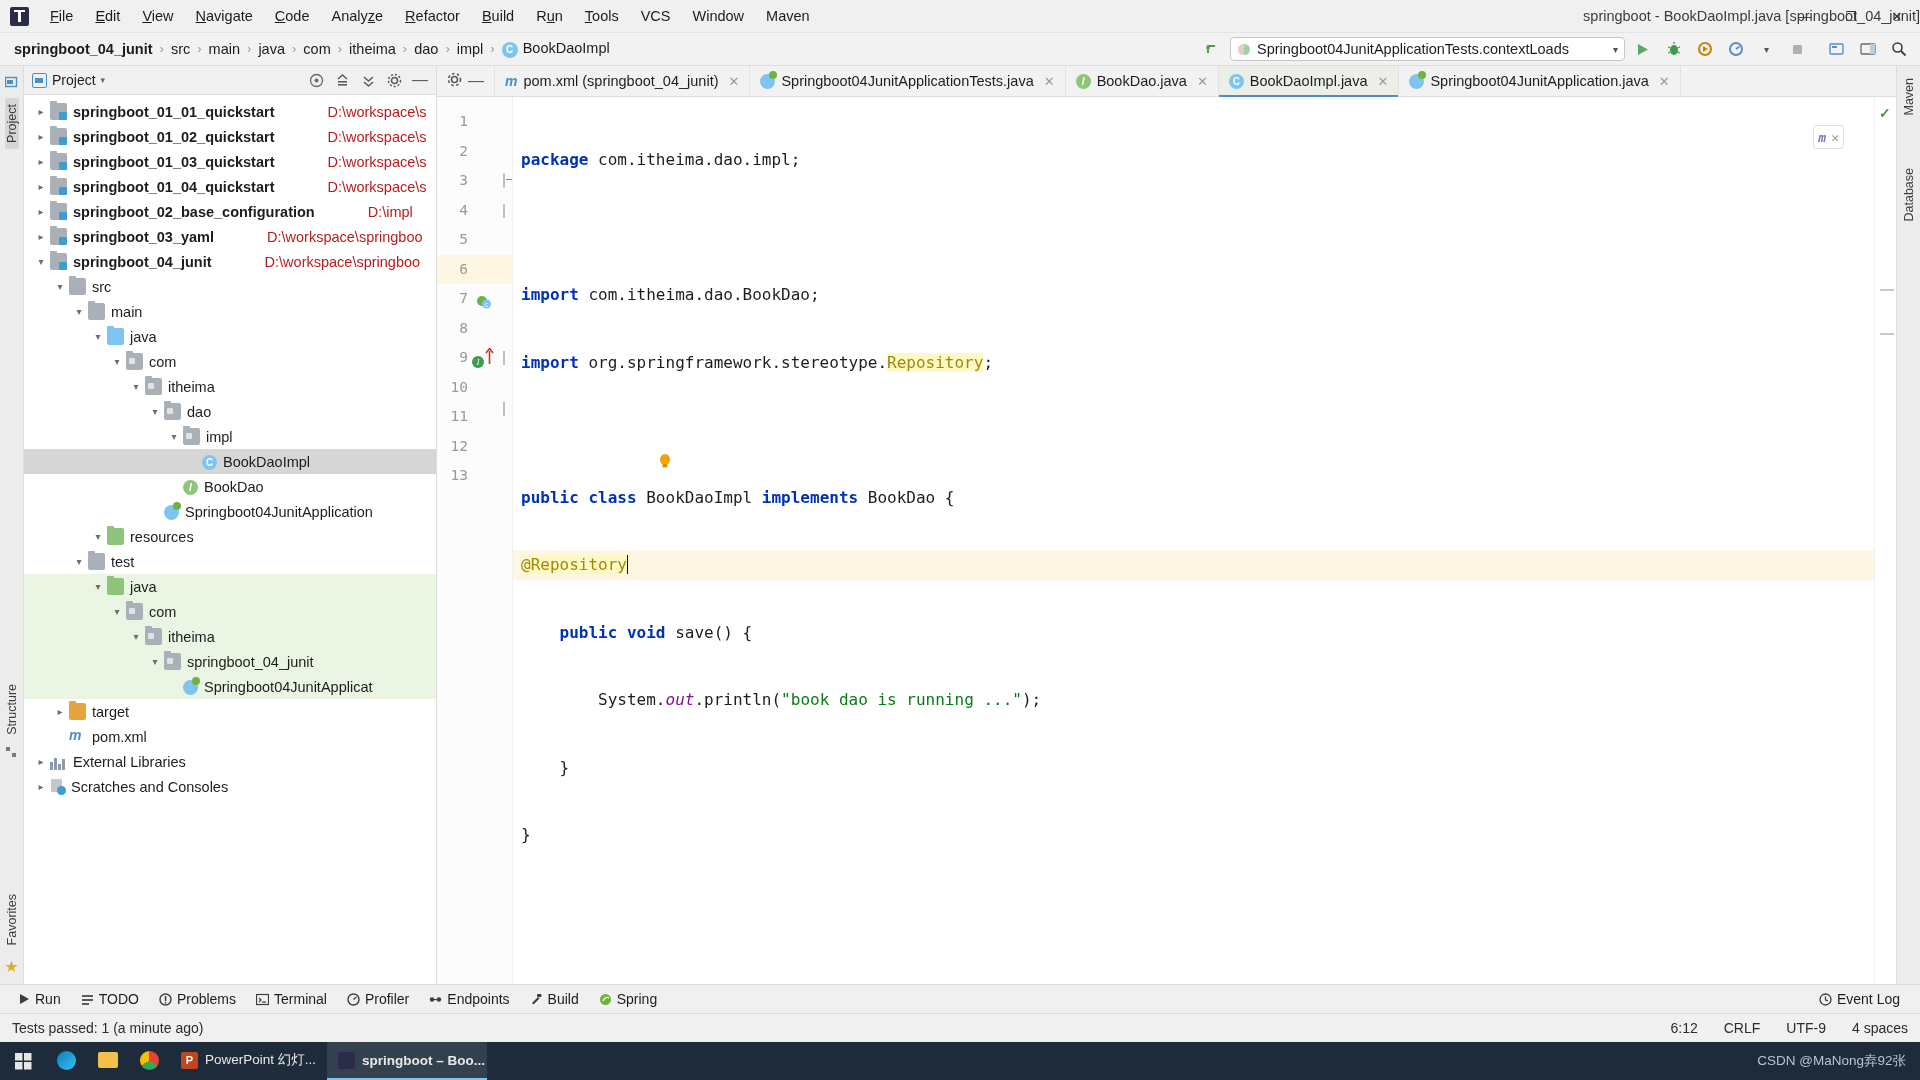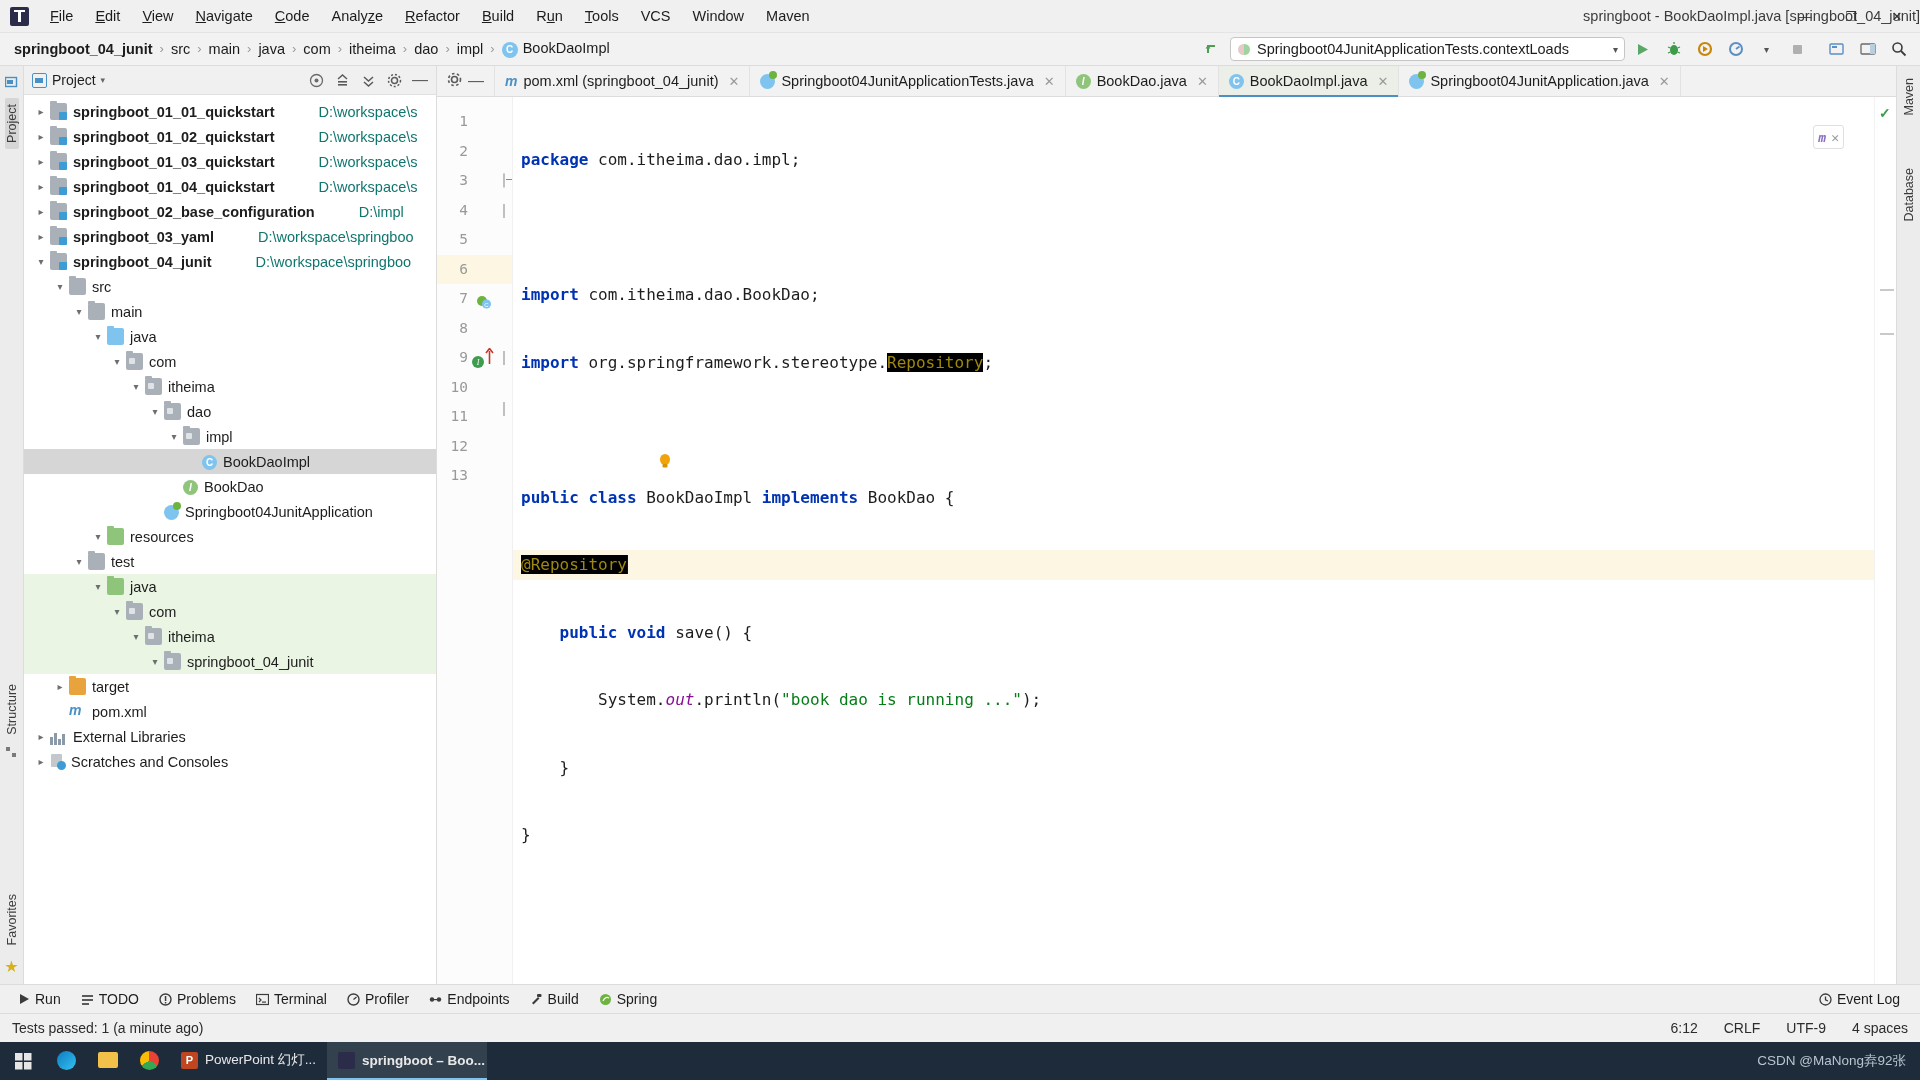"D:\workspace\s" .lbl-g { color: #0f766e -> #b91c1c; margin-left: none -> 9px }
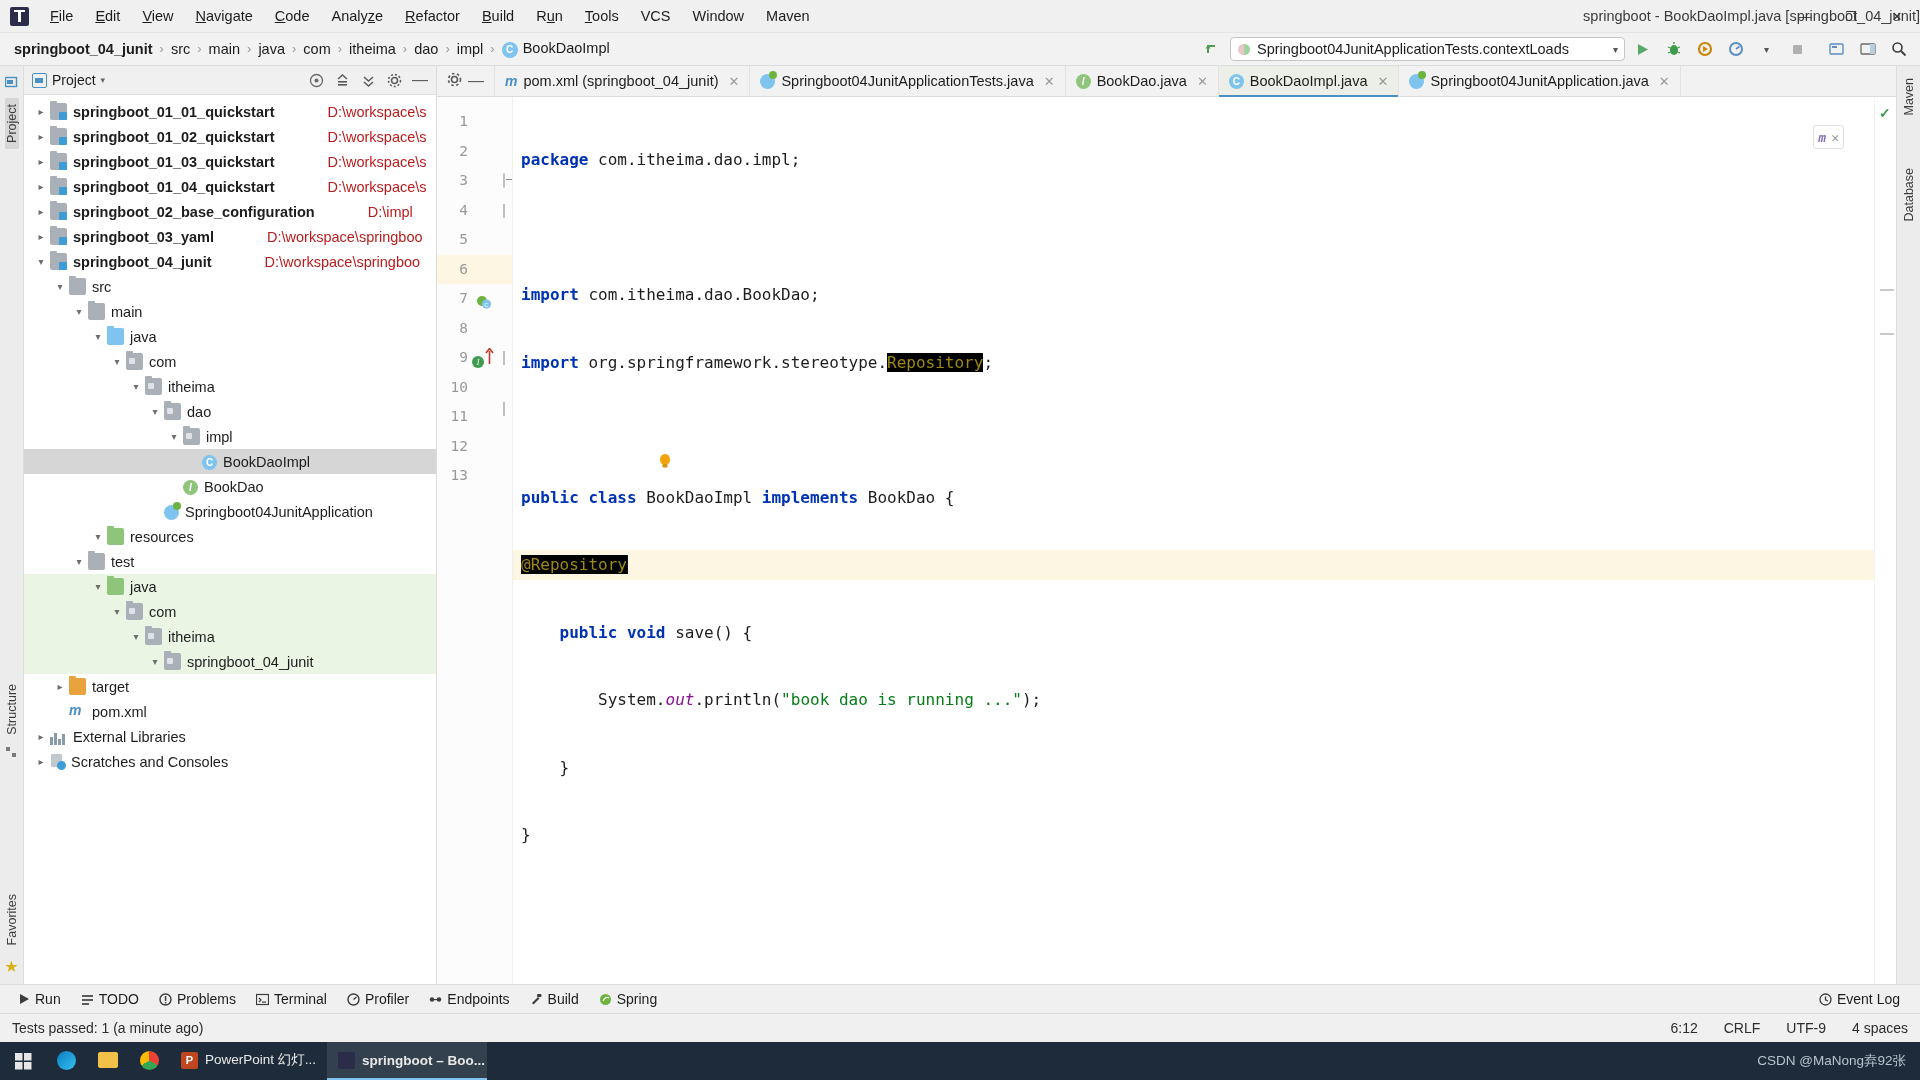"Repository" .ann-hl { background: #000000 -> #fef9c3 }
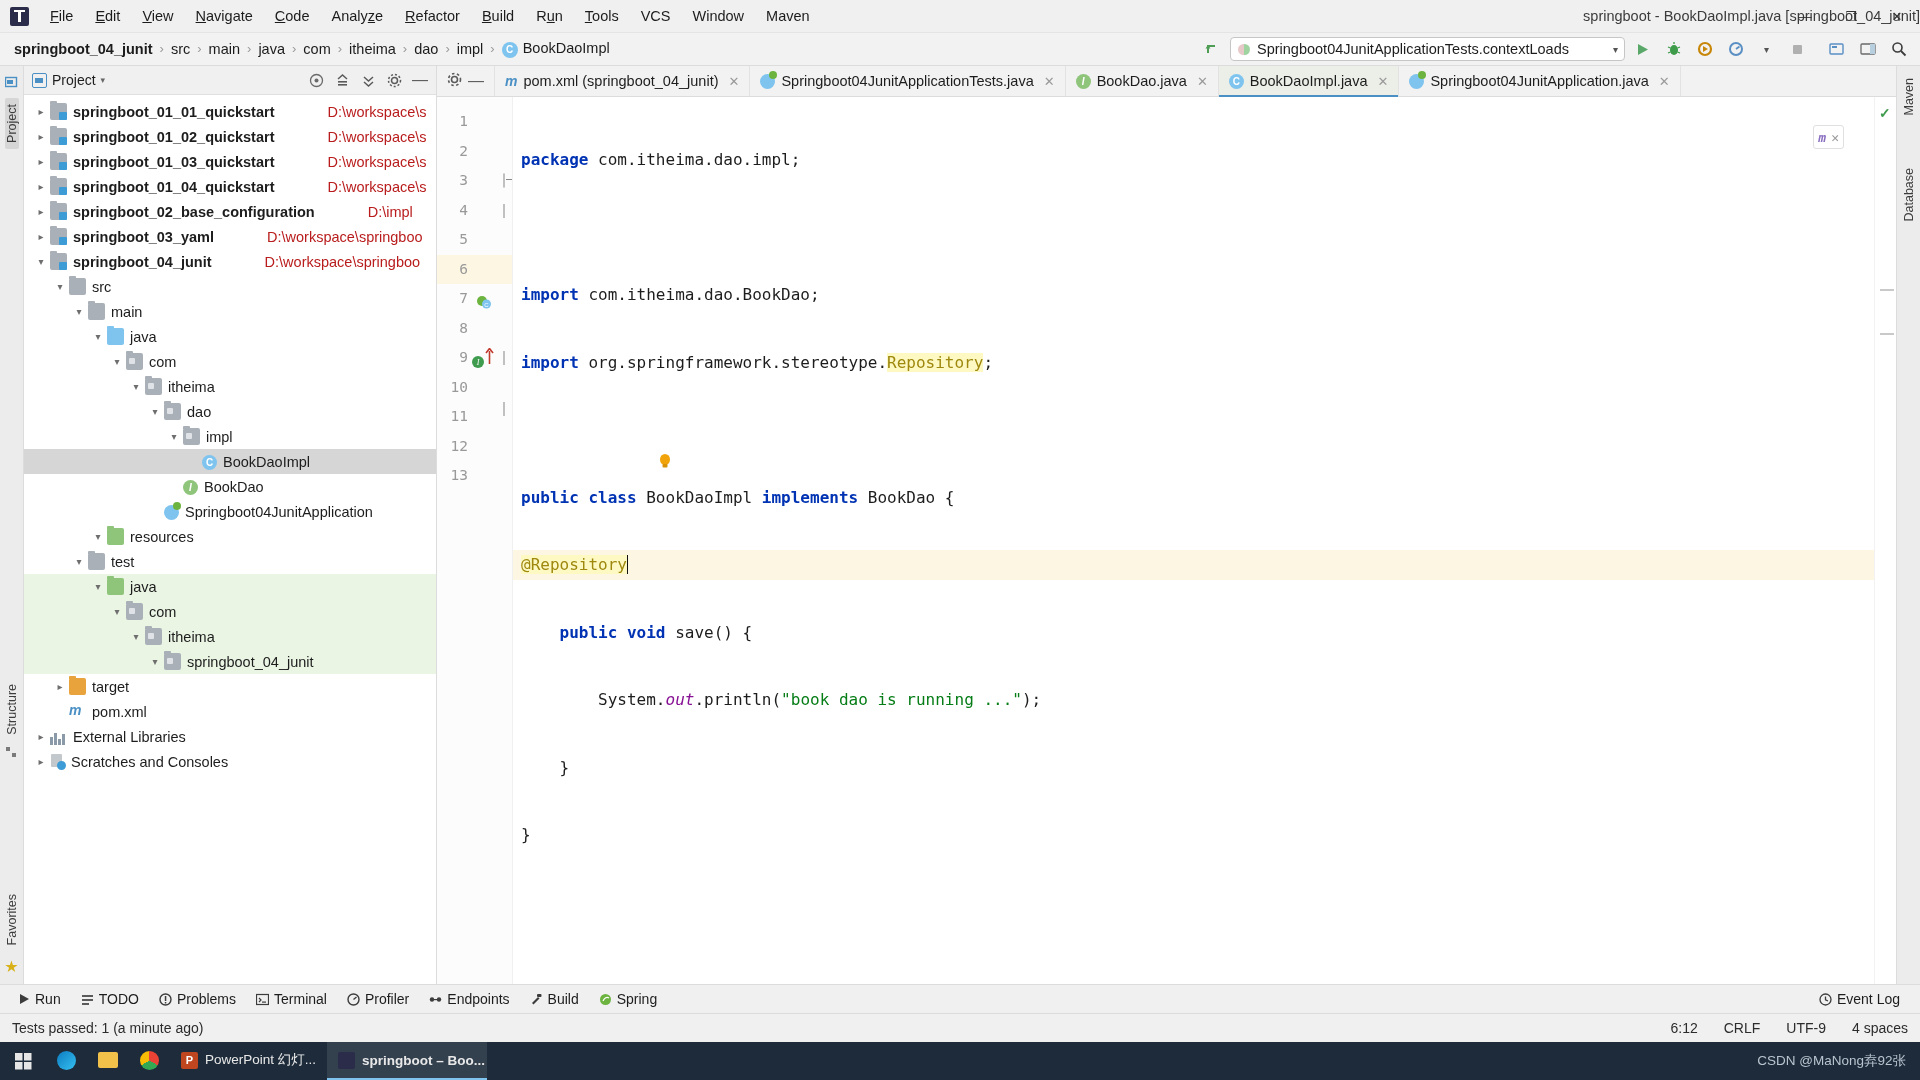"Springboot04JunitApplicat" div.trow { html: none -> <div> <span></span> <span></span> <span></span> <span>Springboot04JunitApplicat</span> </div> }
